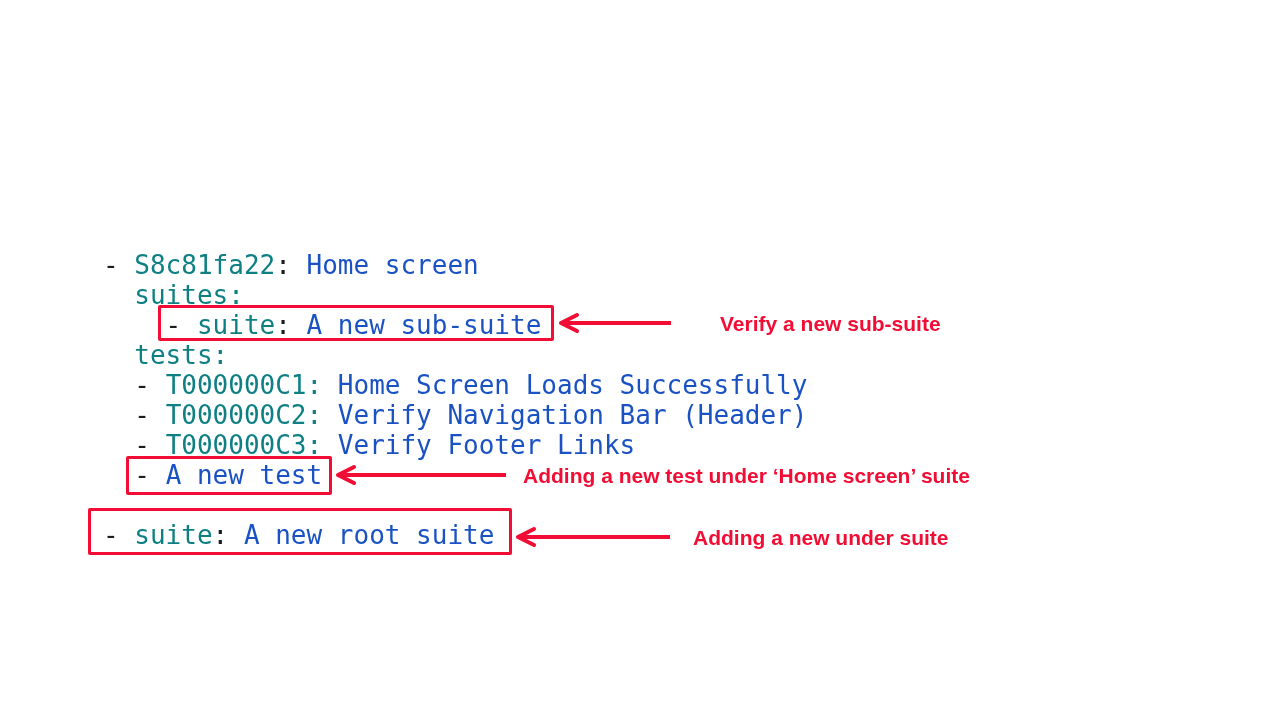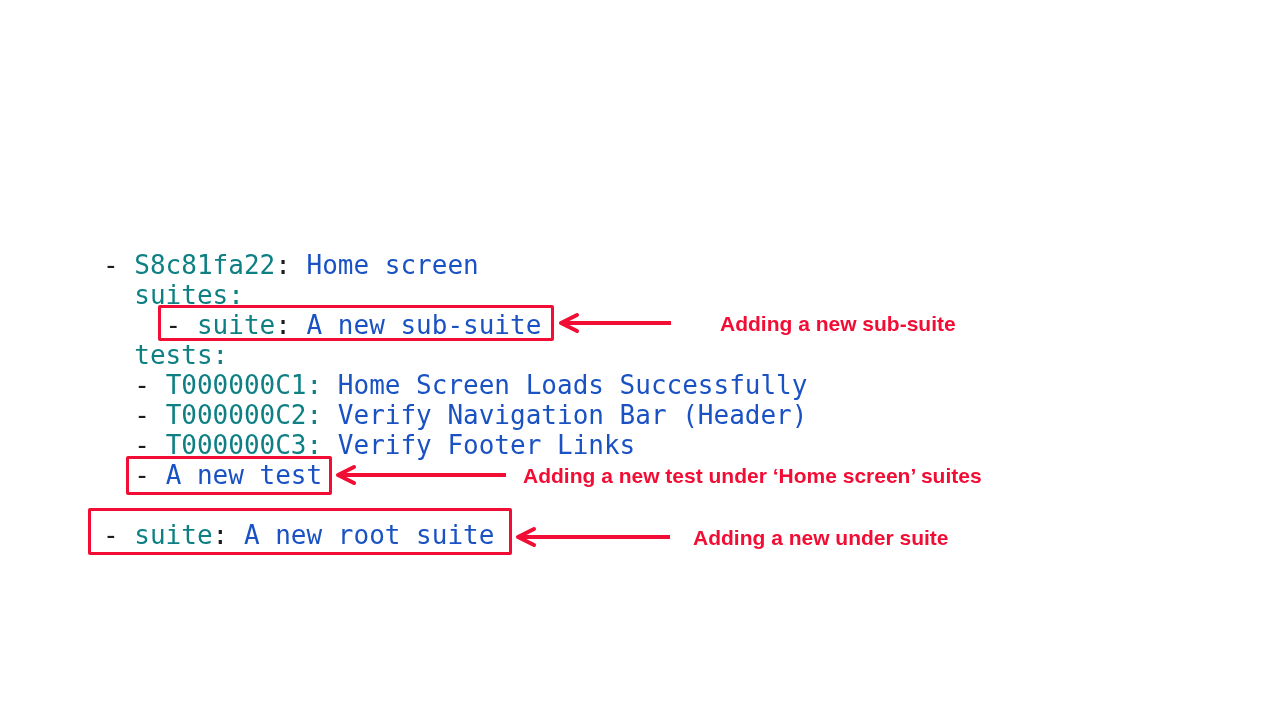"Adding a new sub-suite" div.annotation { text: Adding -> Verify }
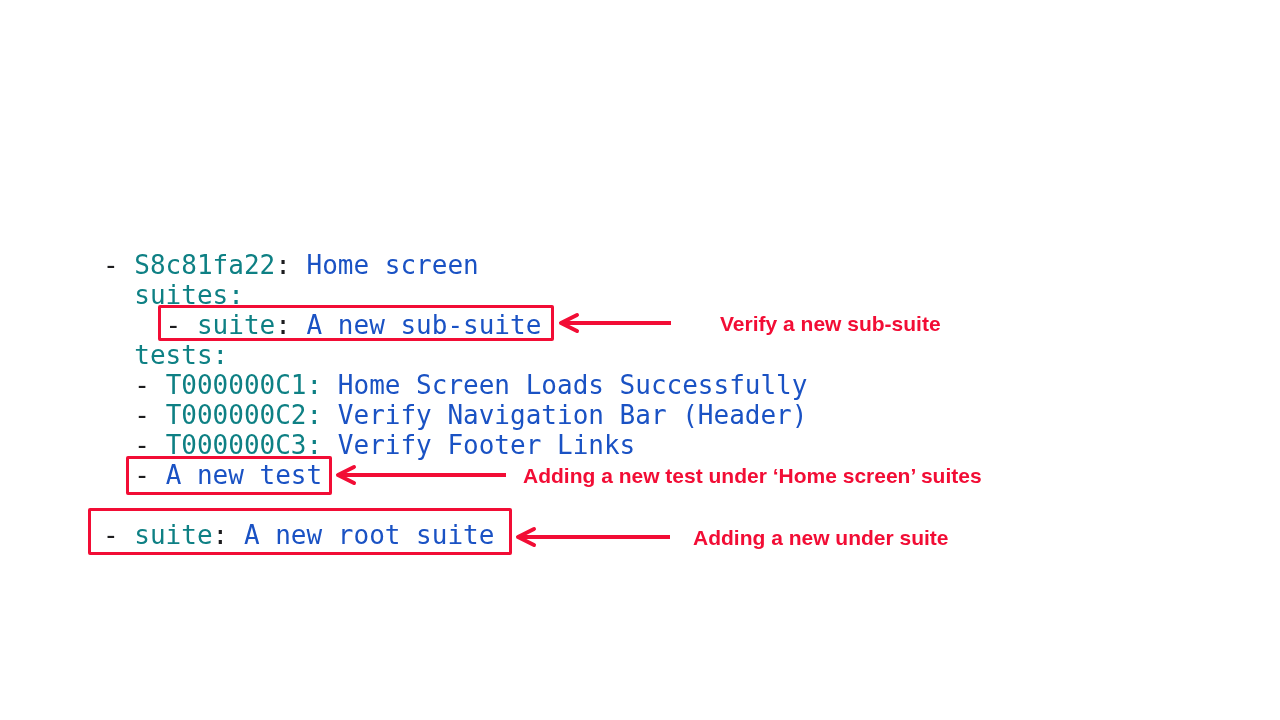"Adding a new test under" div.annotation { text: suites -> suite }
